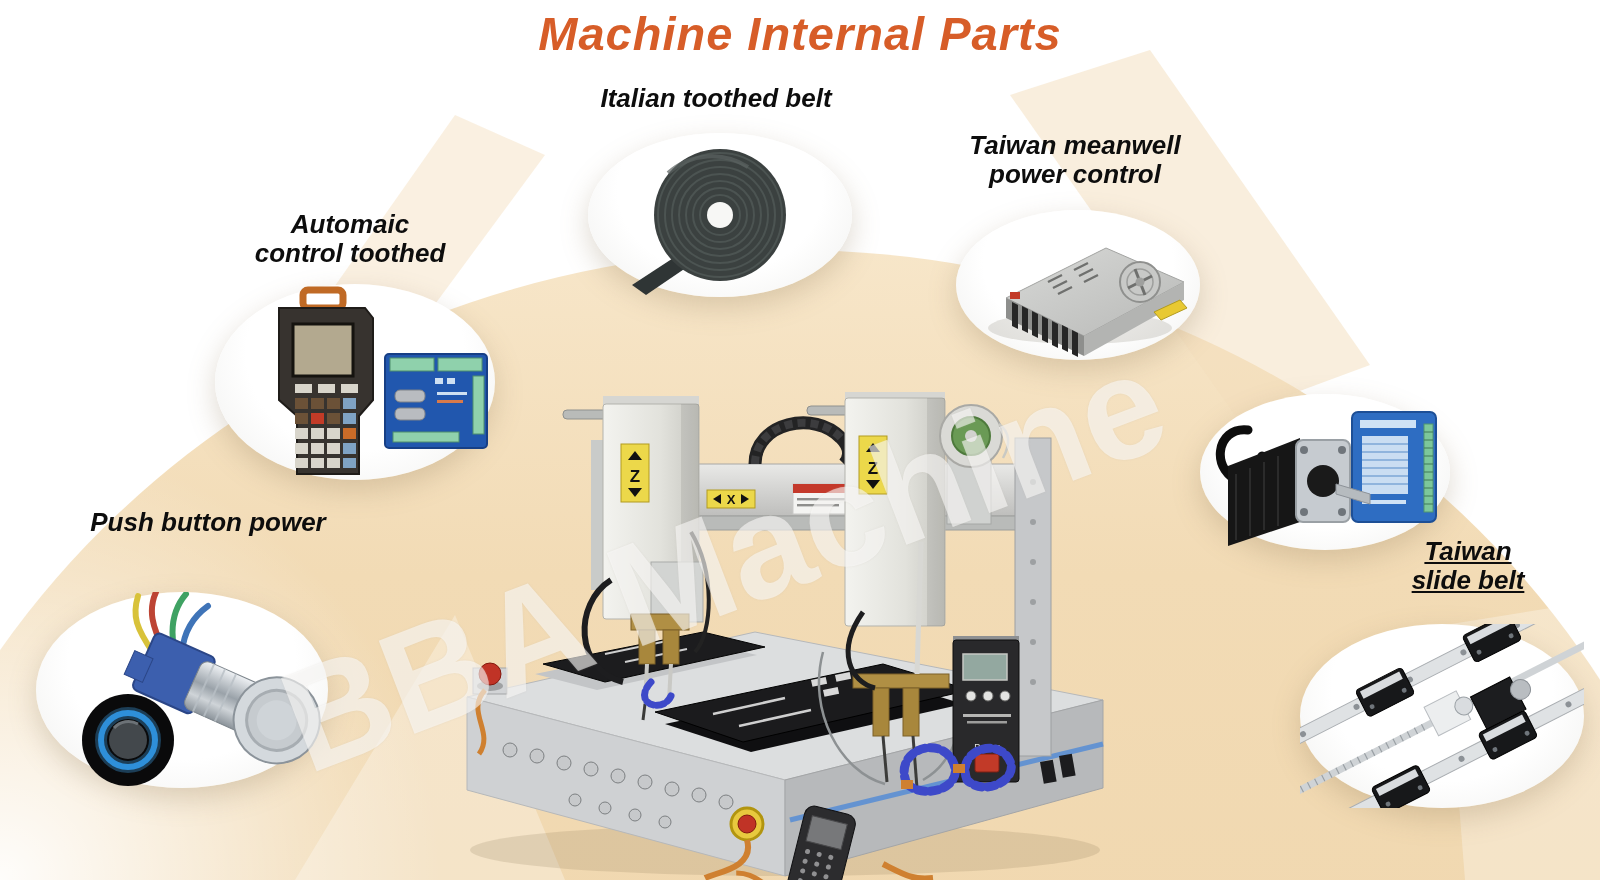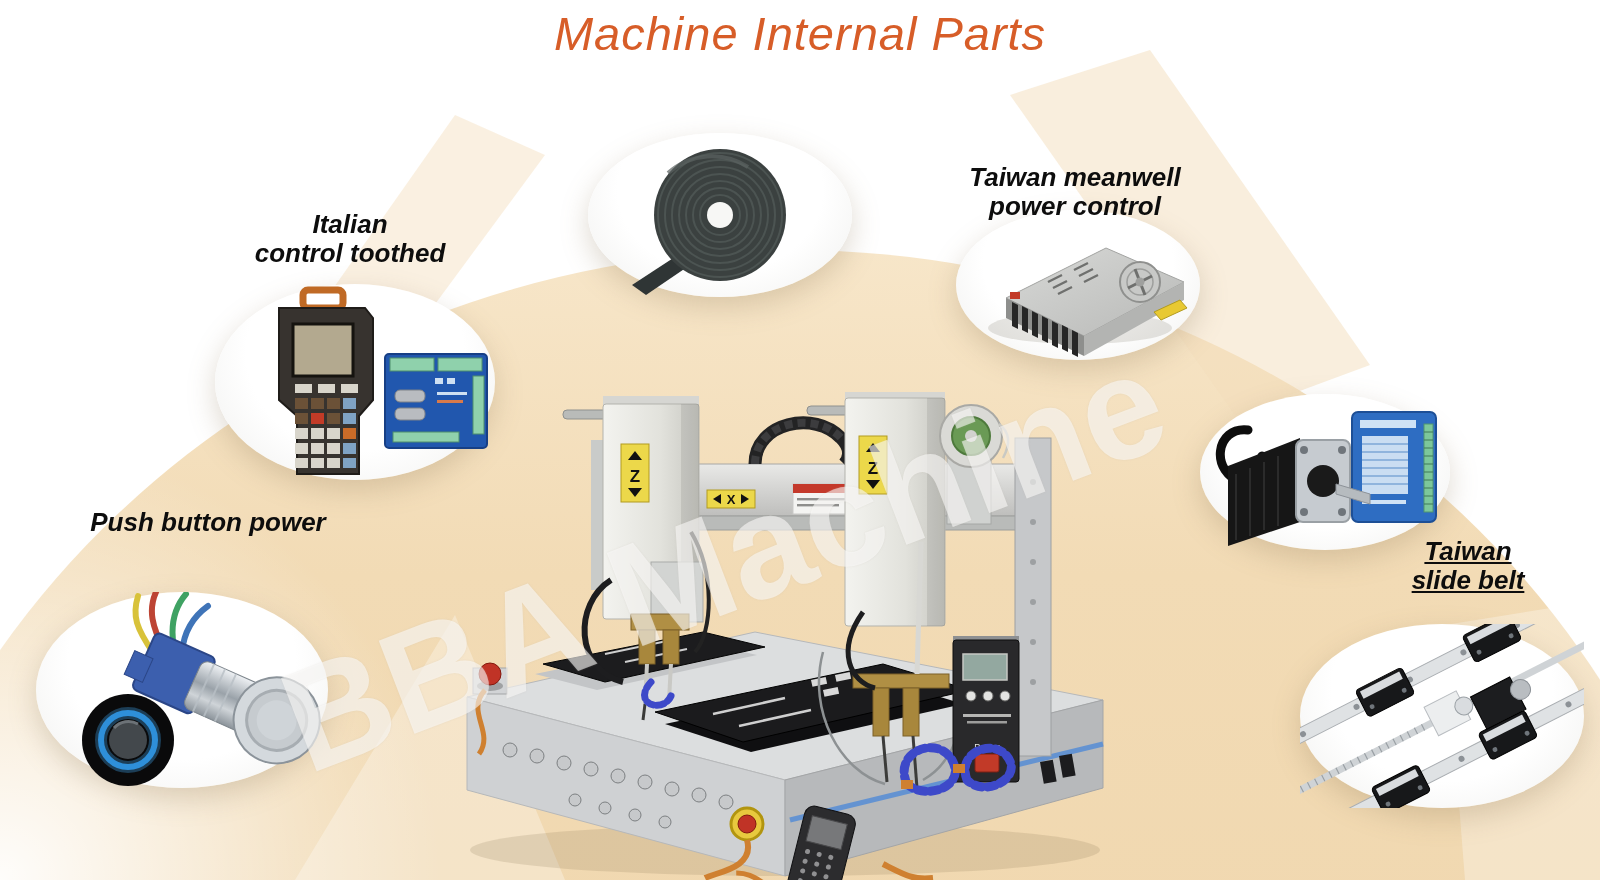"Machine Internal Parts" .title { font-weight: normal -> bold }
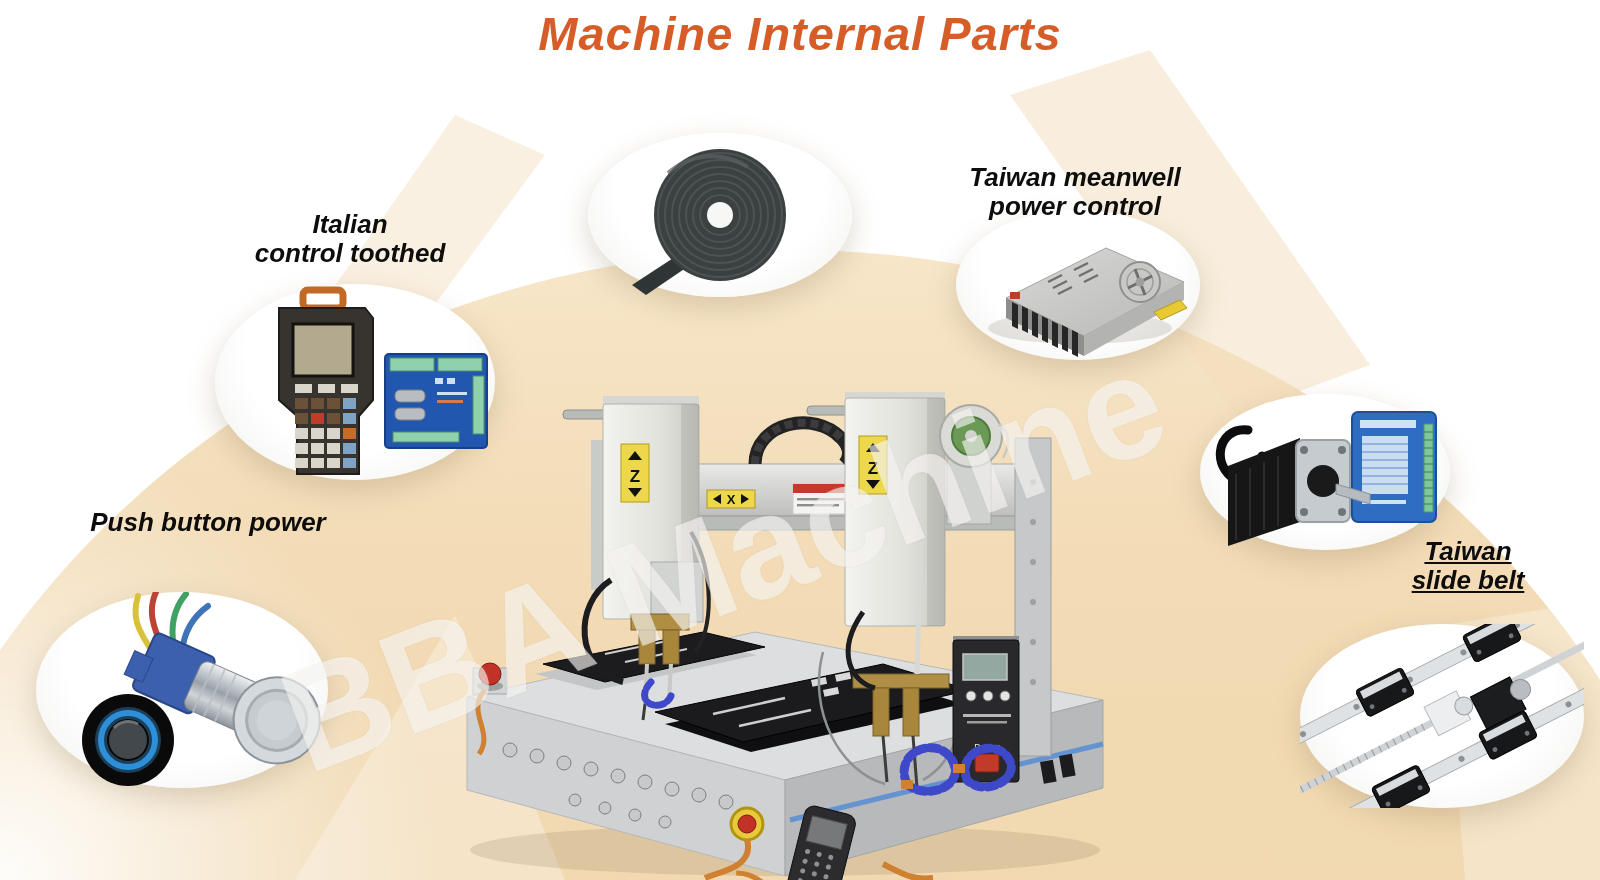"Italian toothed belt" div.plabel { html: none -> <div> <span>Italian toothed belt</span> </div> }
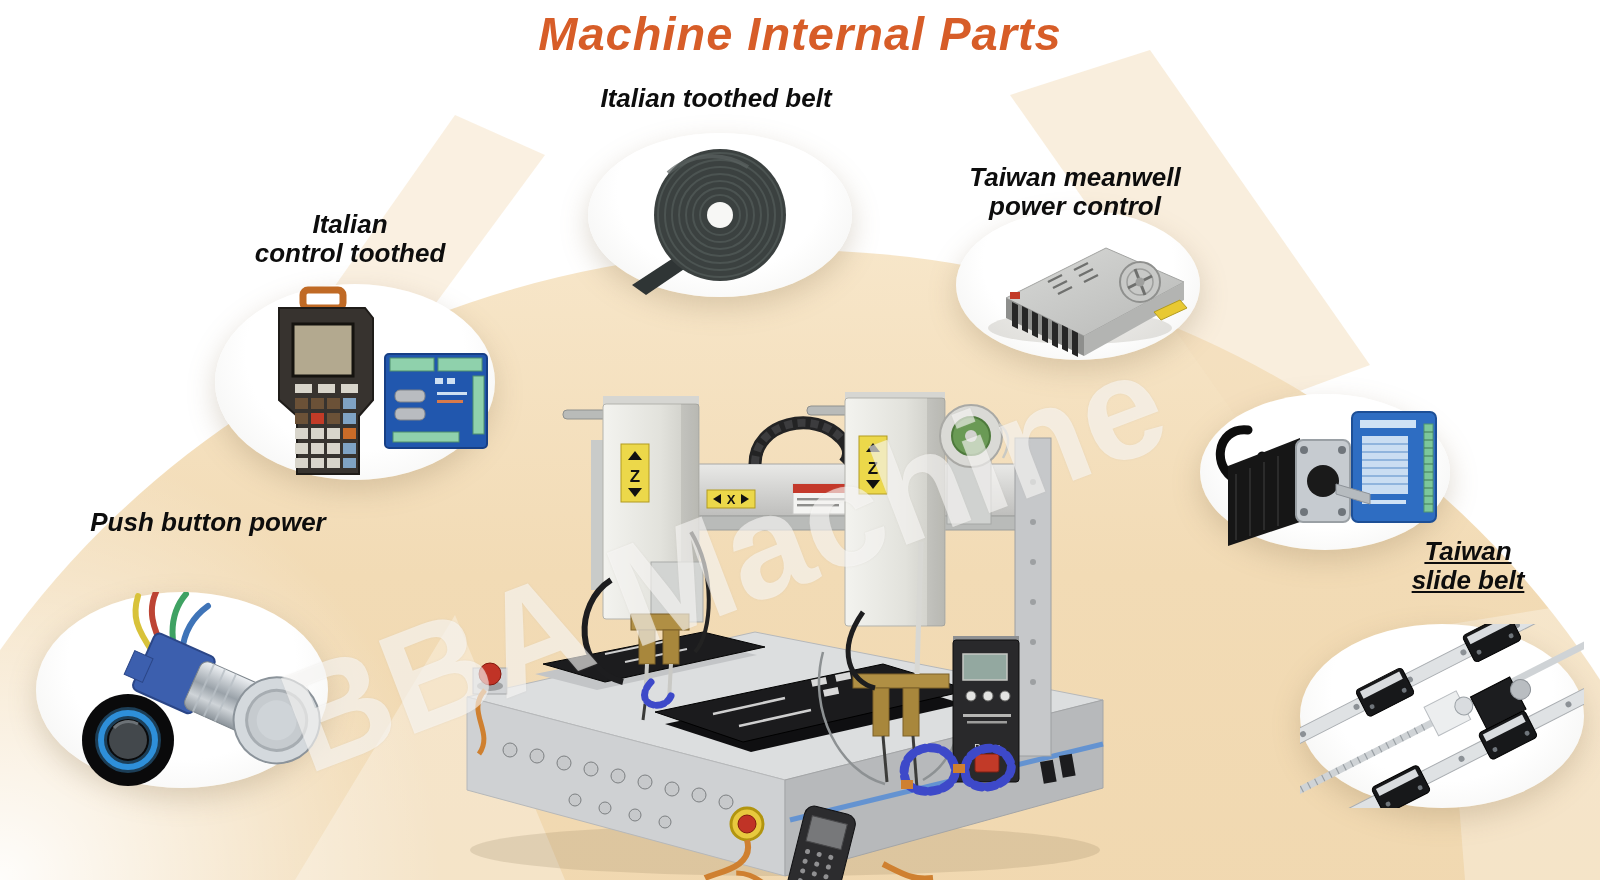"Taiwan meanwell" div.plabel { margin-top: 32px -> none }
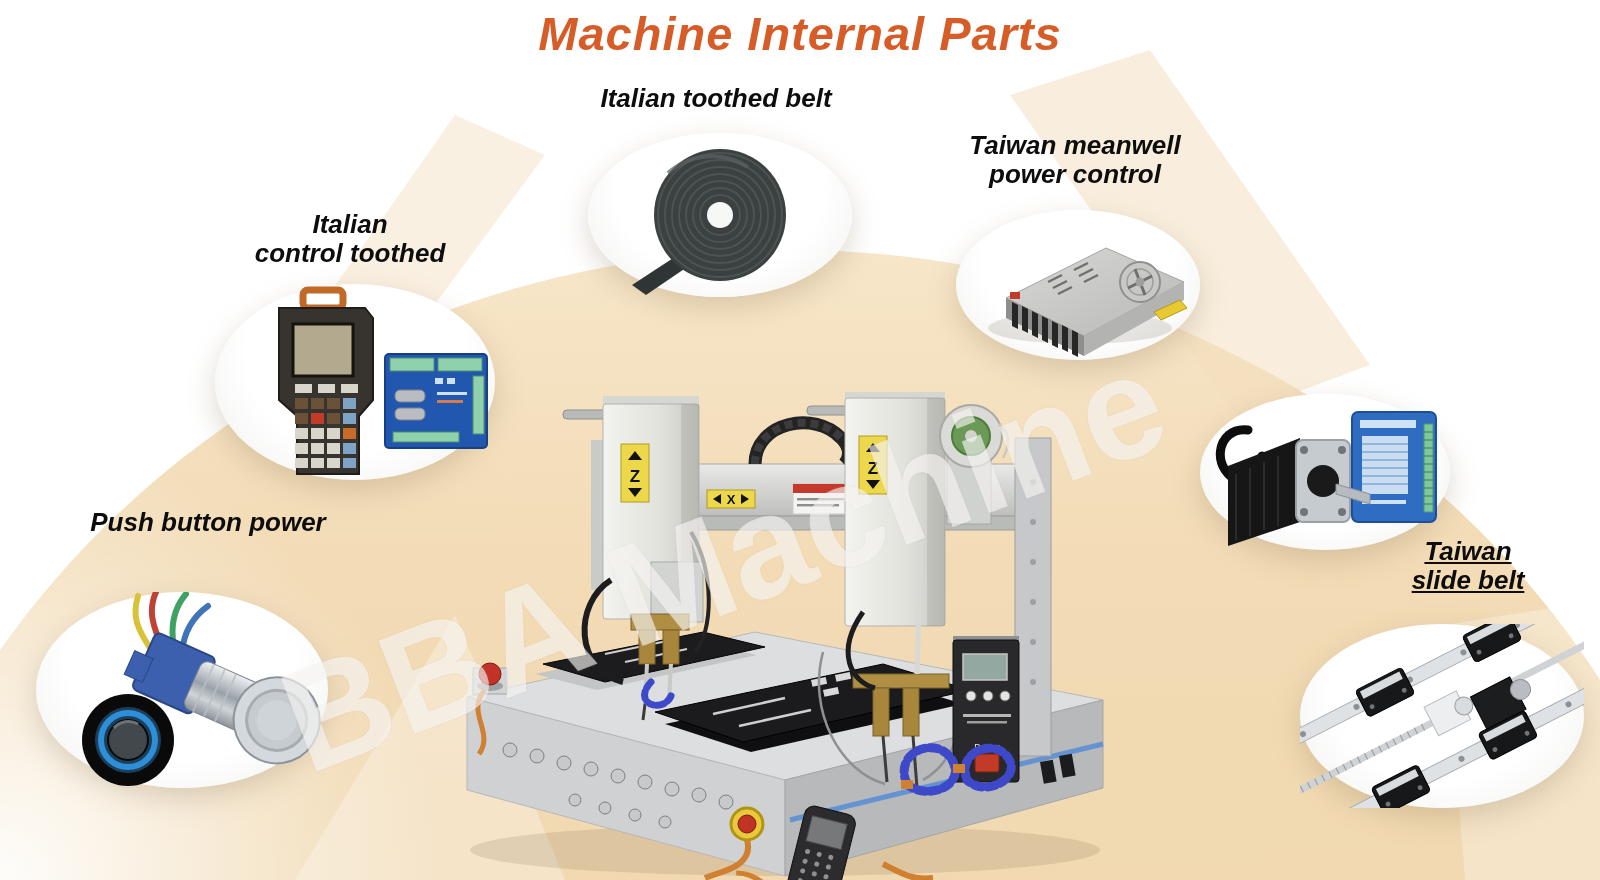"Italian" span { text: Italian -> Automaic }
